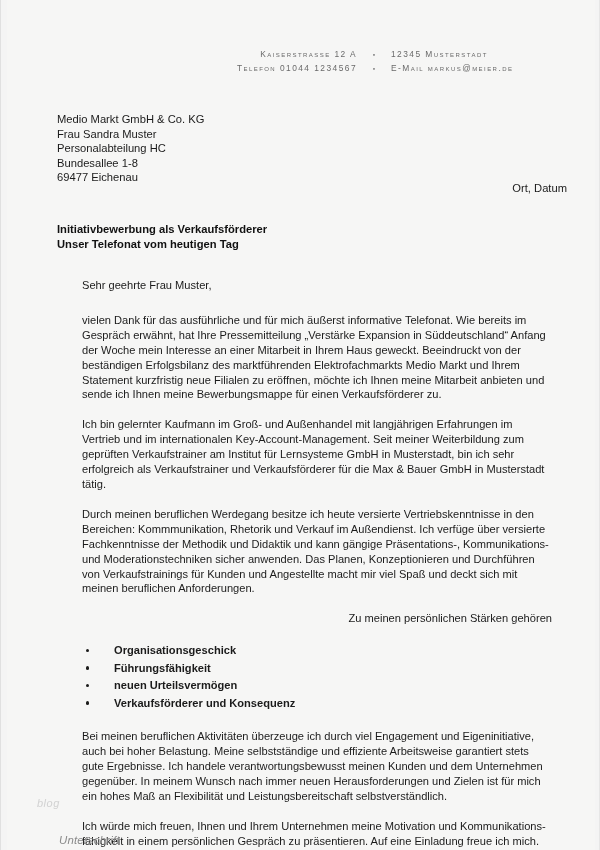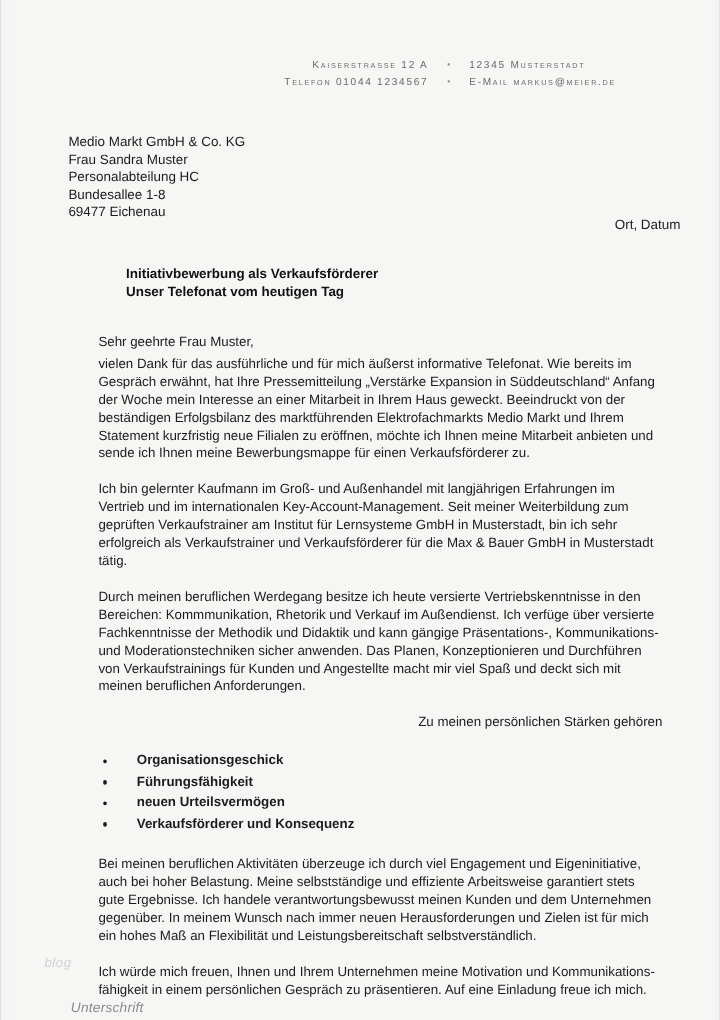"Initiativbewerbung als Verkaufsförderer" .subject { margin-left: 48px -> none }
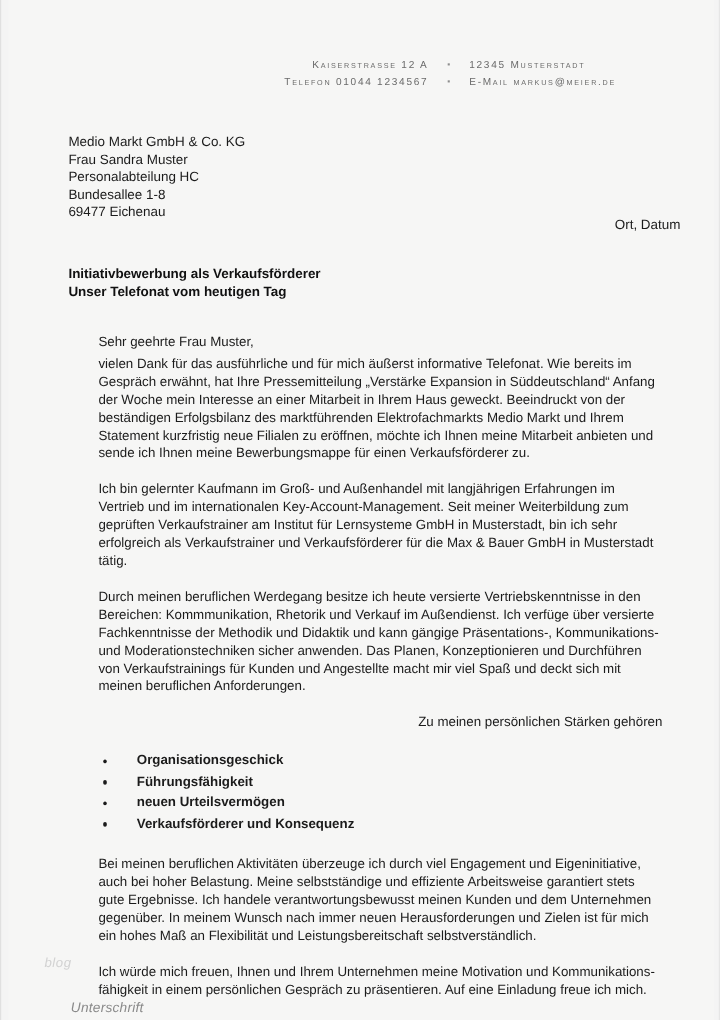"Sehr geehrte Frau Muster," .body p.salutation { margin-bottom: 4px -> 20px }
